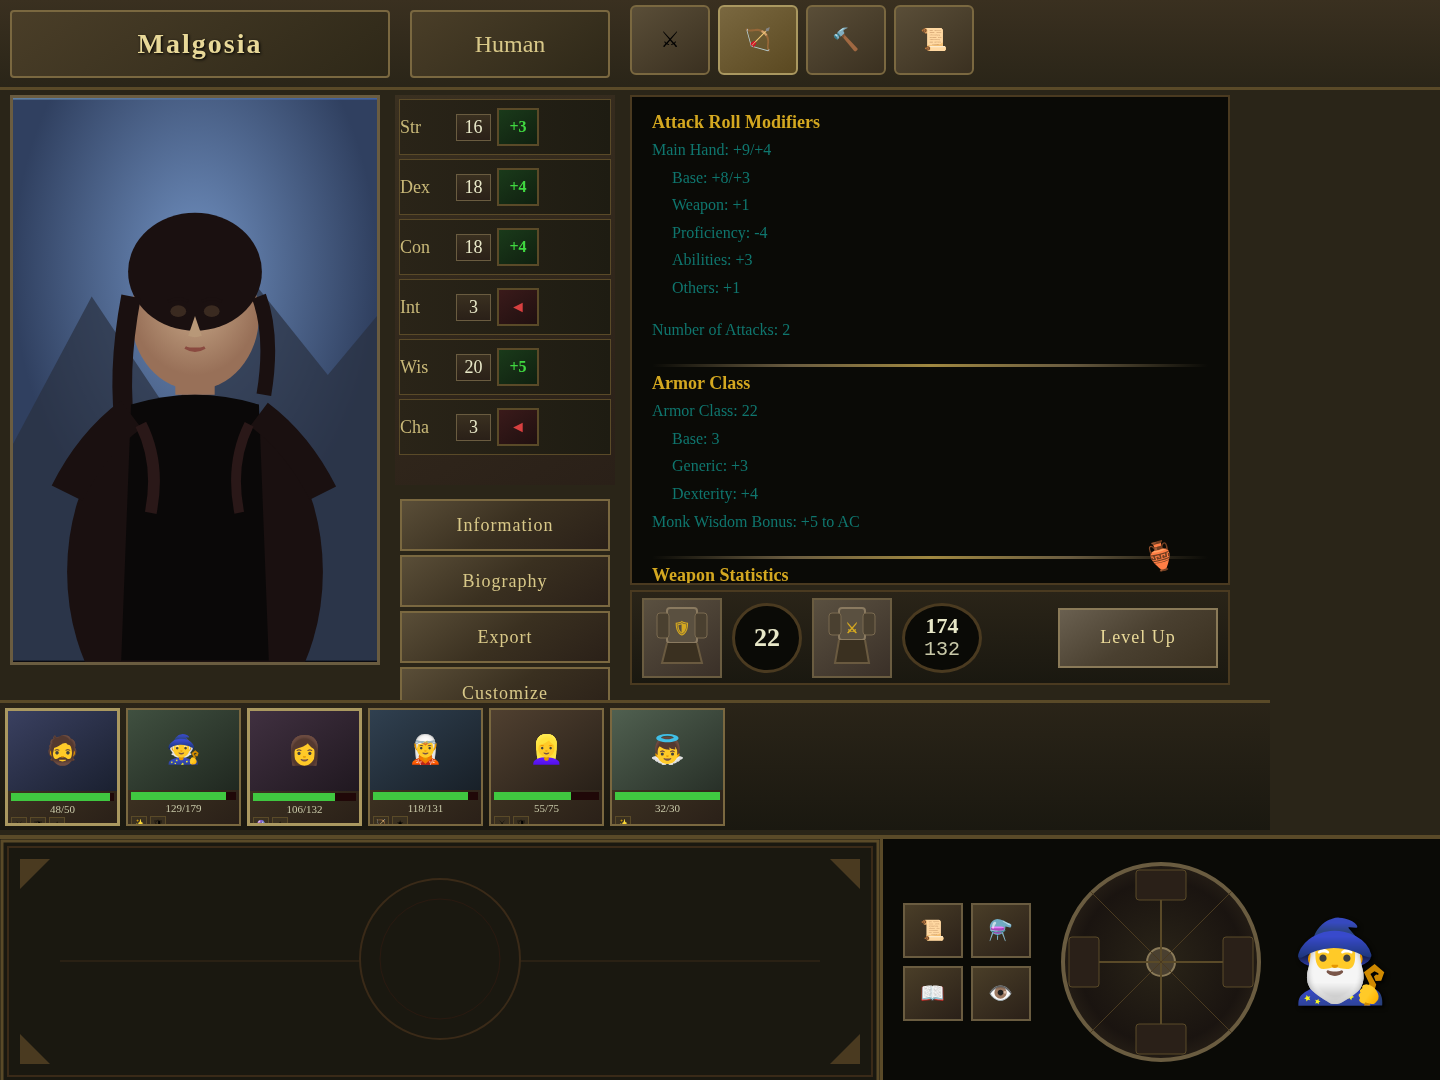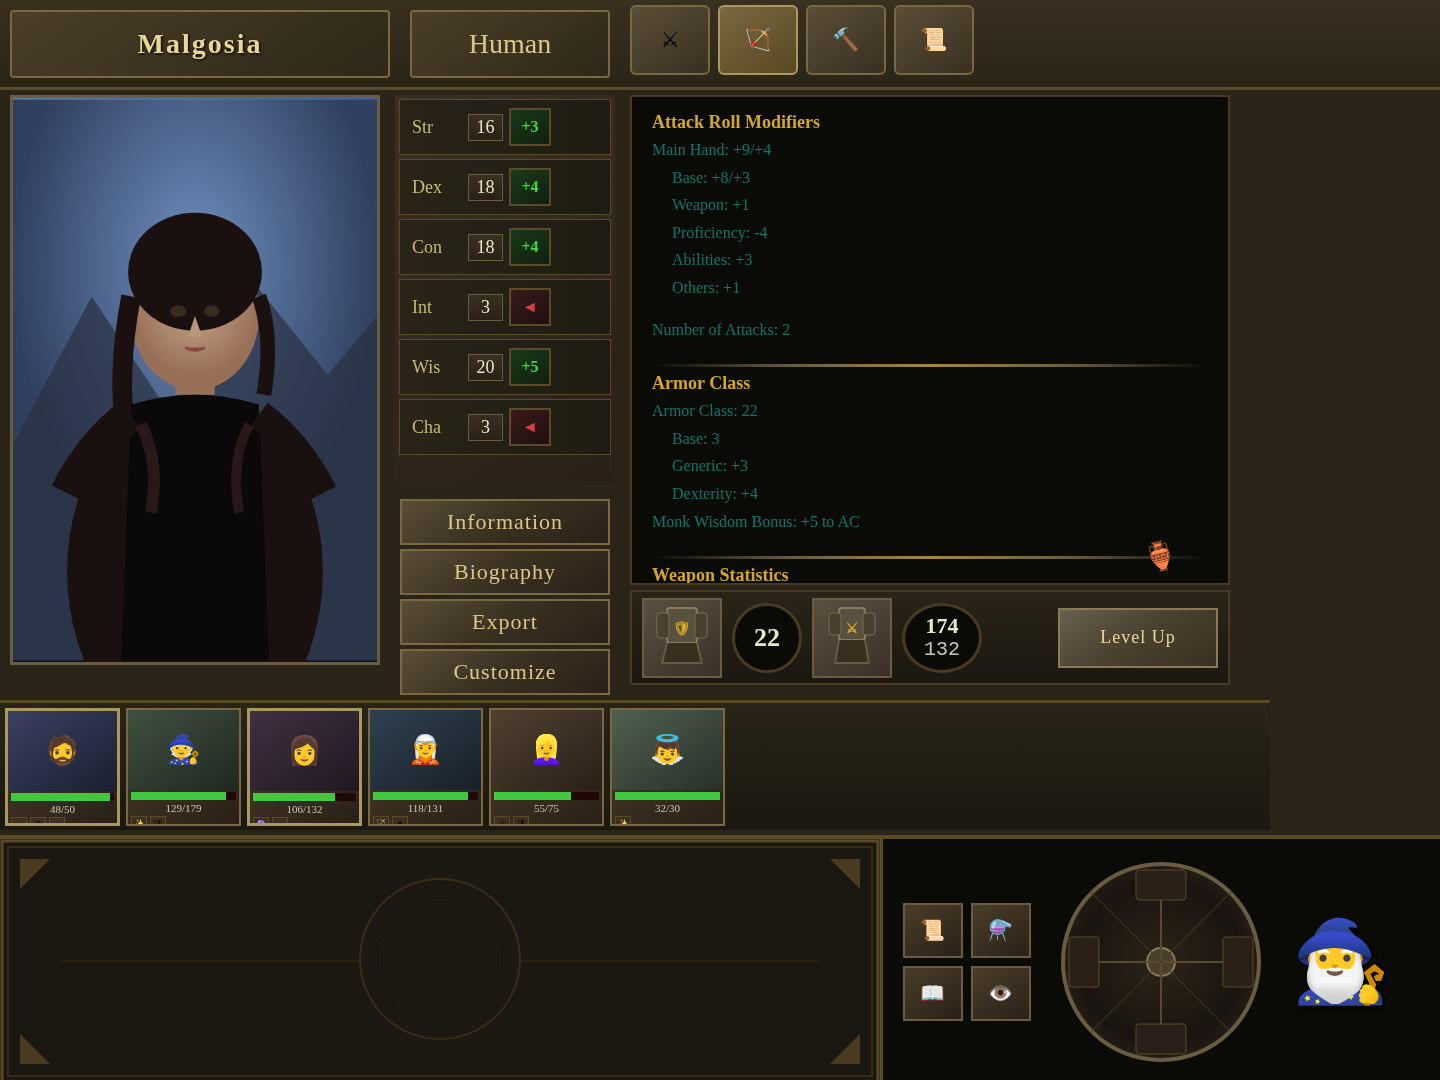"Human" .race-name { font-size: 28px -> 24px }
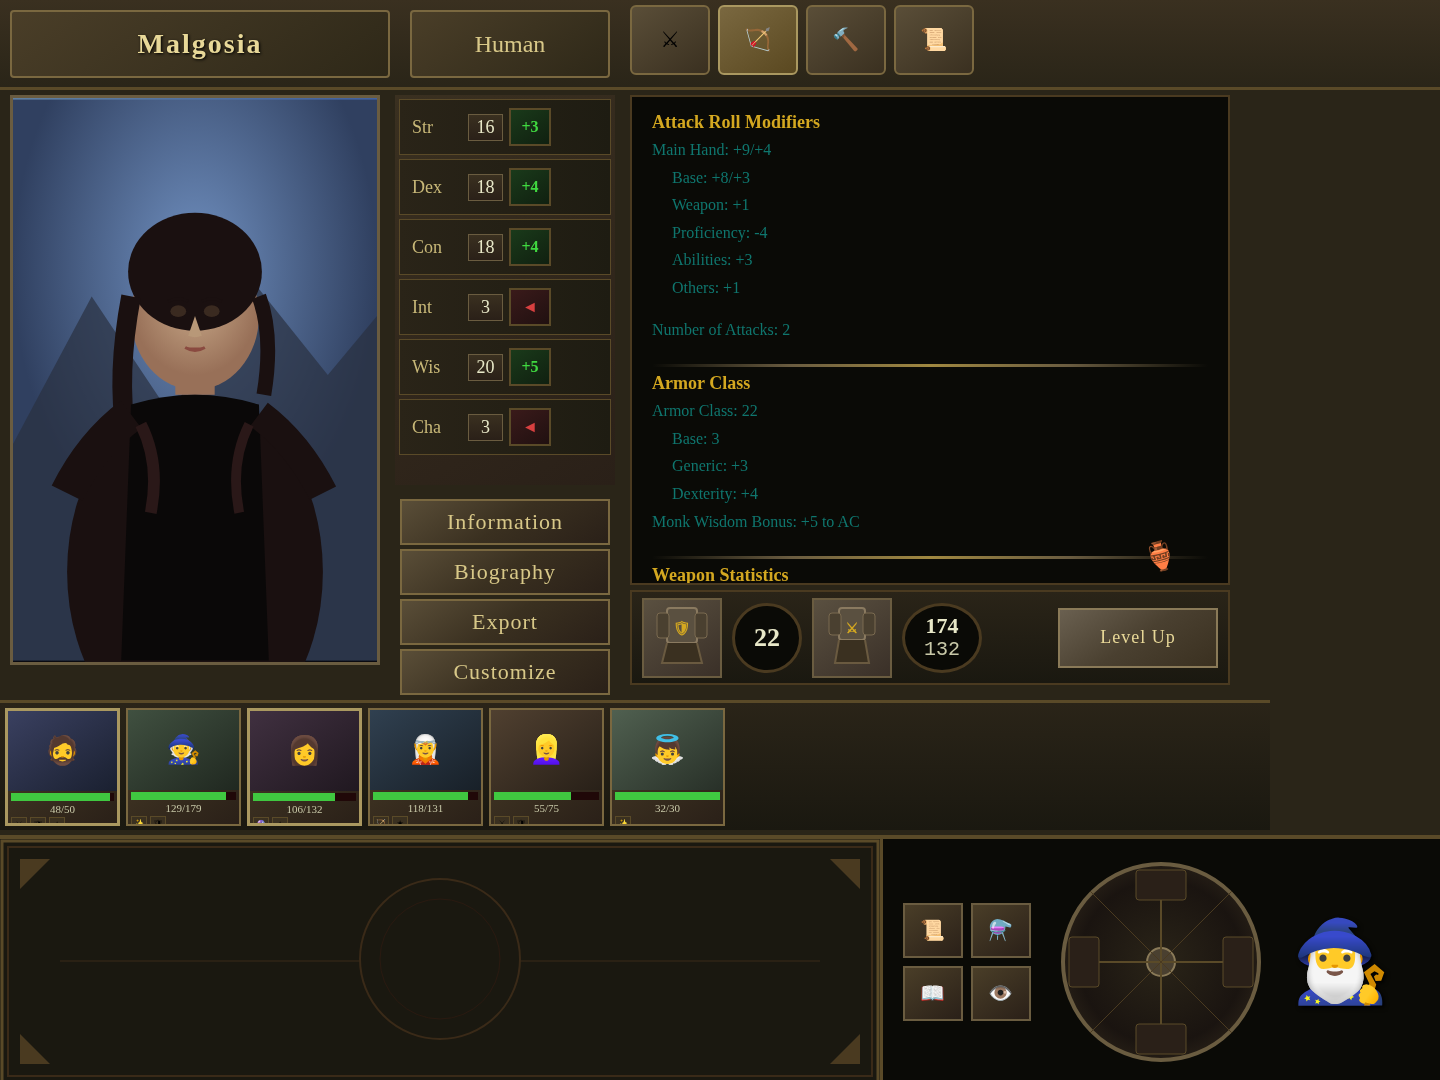"Str" .stat-row { padding: 3px 12px -> 3px 0 }
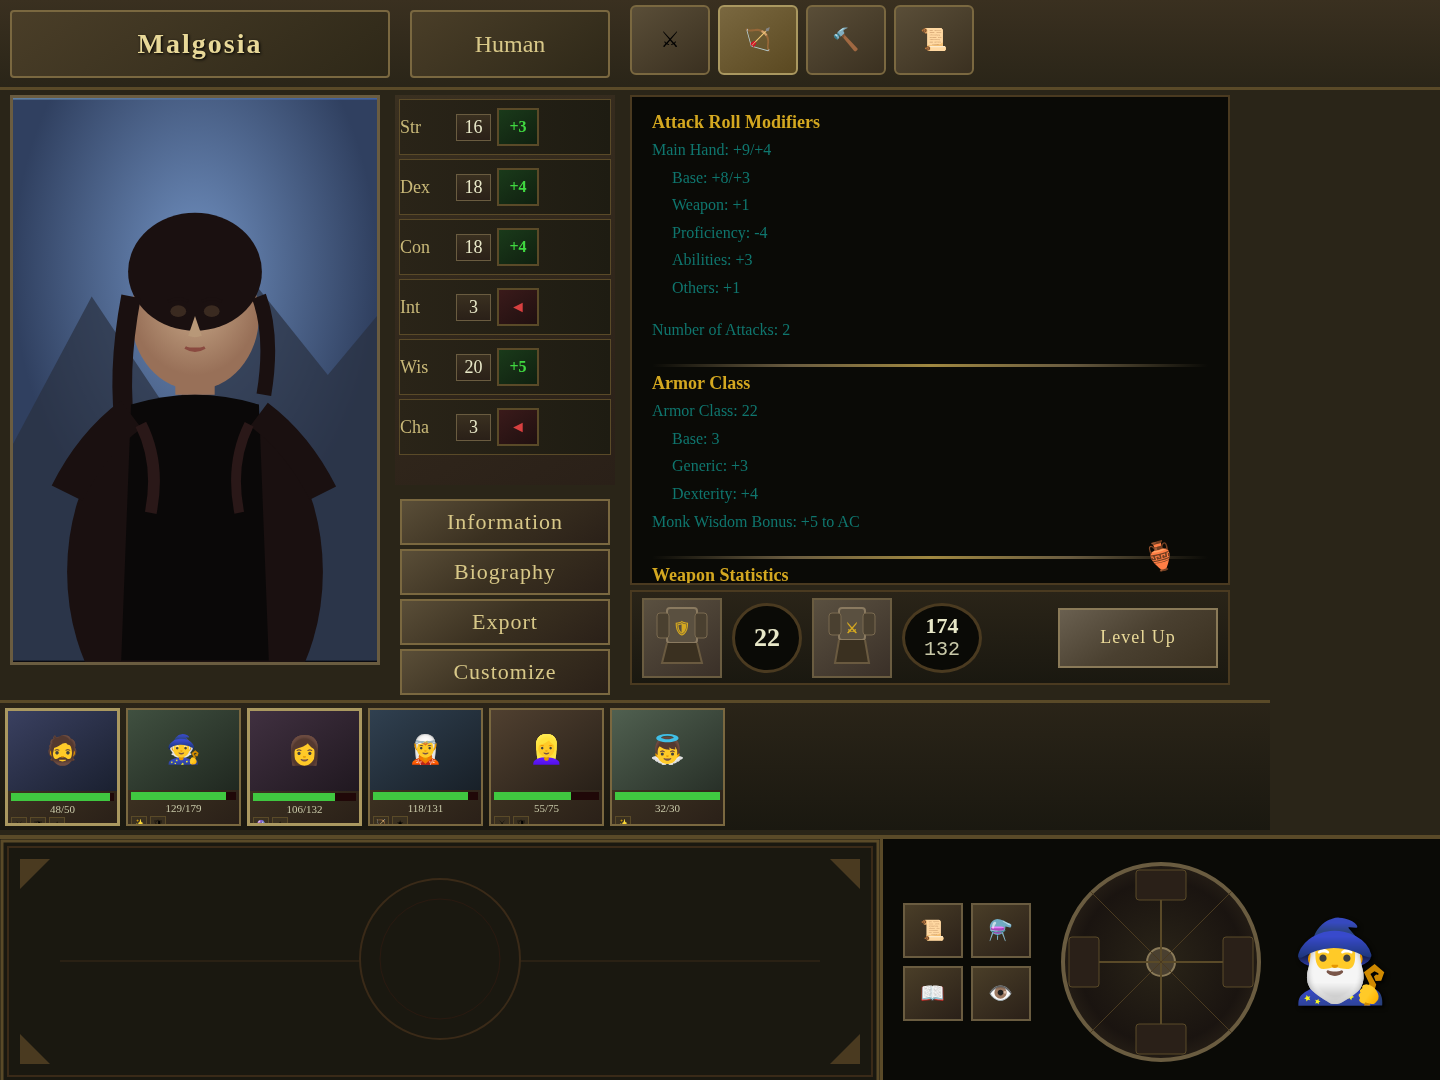"Information" .action-btn { font-size: 22px -> 18px; height: 46px -> 52px }
